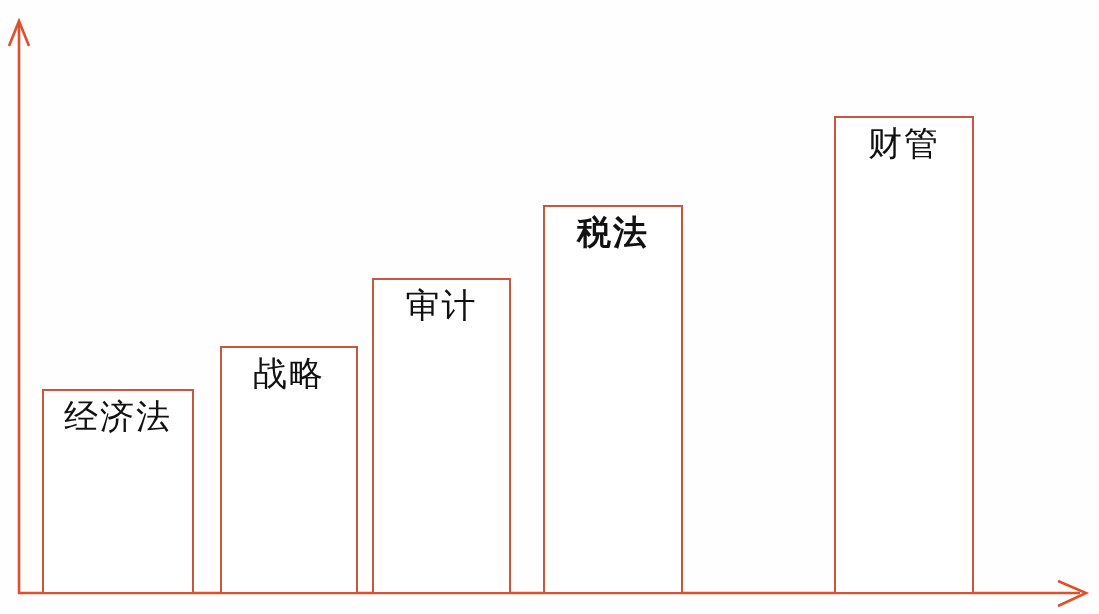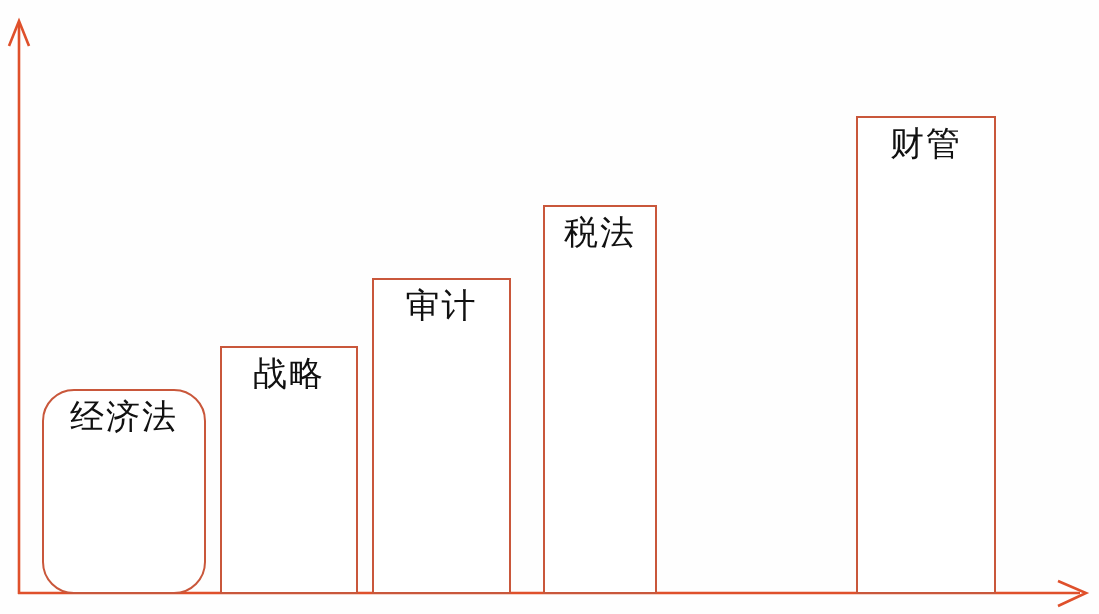"财管" .bar-6 { left: 856px -> 834px }
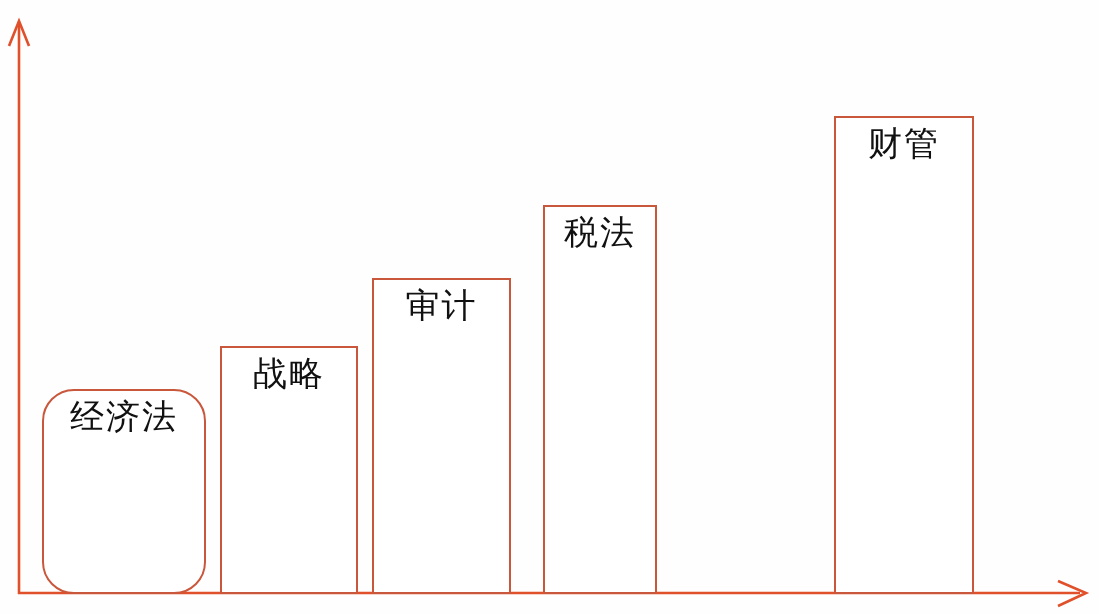"税法" .bar-4 { font-weight: none -> bold; width: 114px -> 140px }
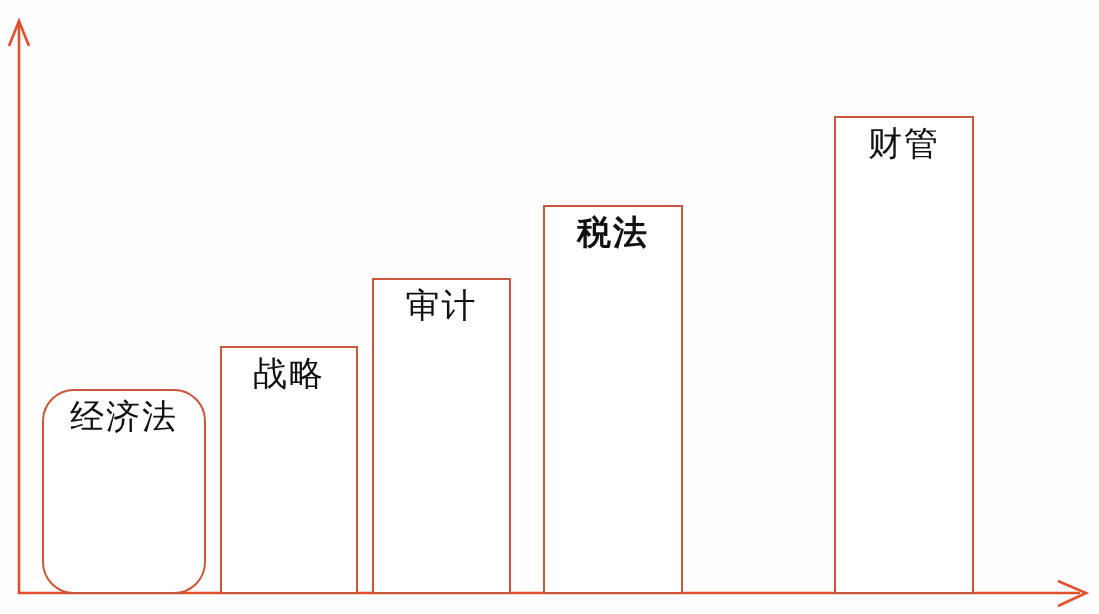"经济法" .bar-1 { border-radius: 32px -> none; width: 164px -> 152px }
